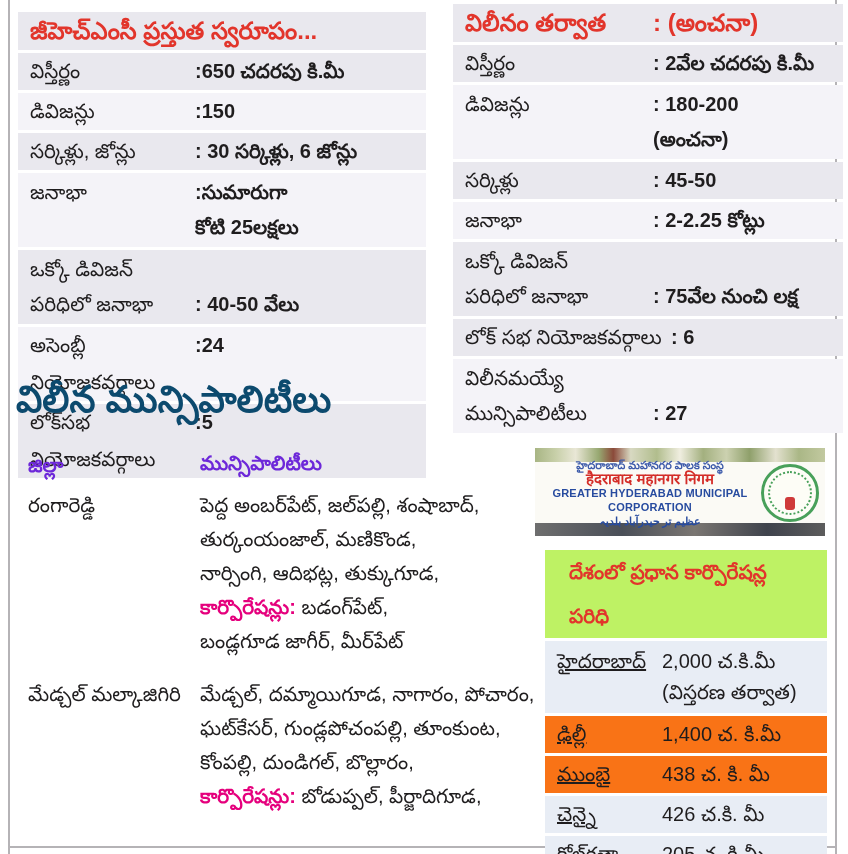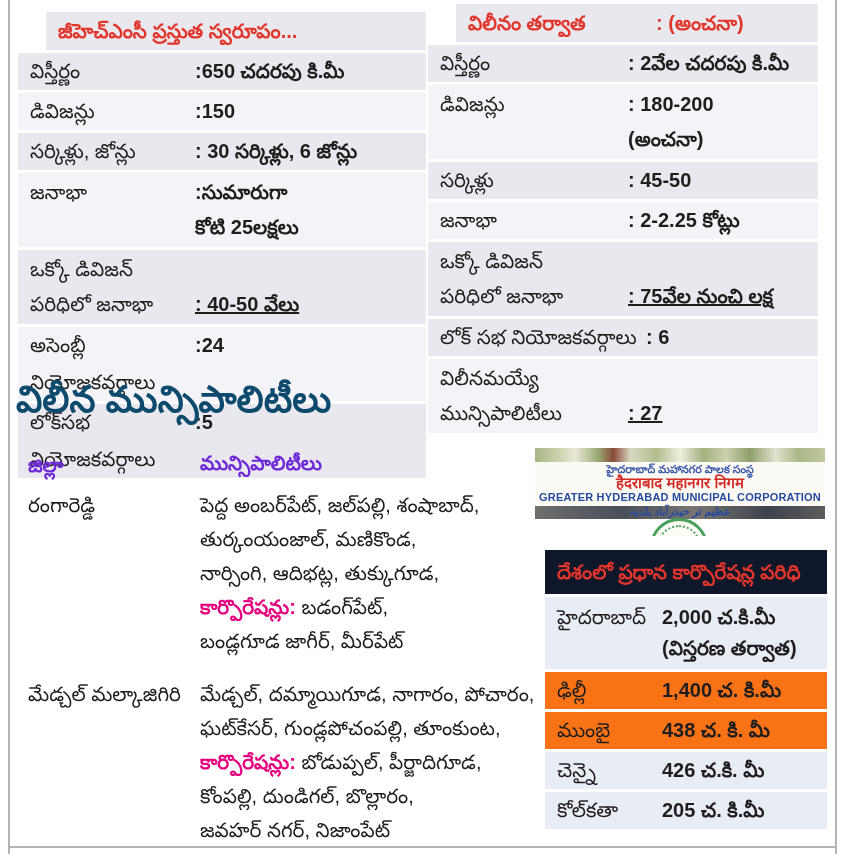"జీహెచ్ఎంసీ ప్రస్తుత స్వరూపం..." .stat-head { font-size: 20px -> 24px; margin-left: 28px -> none }
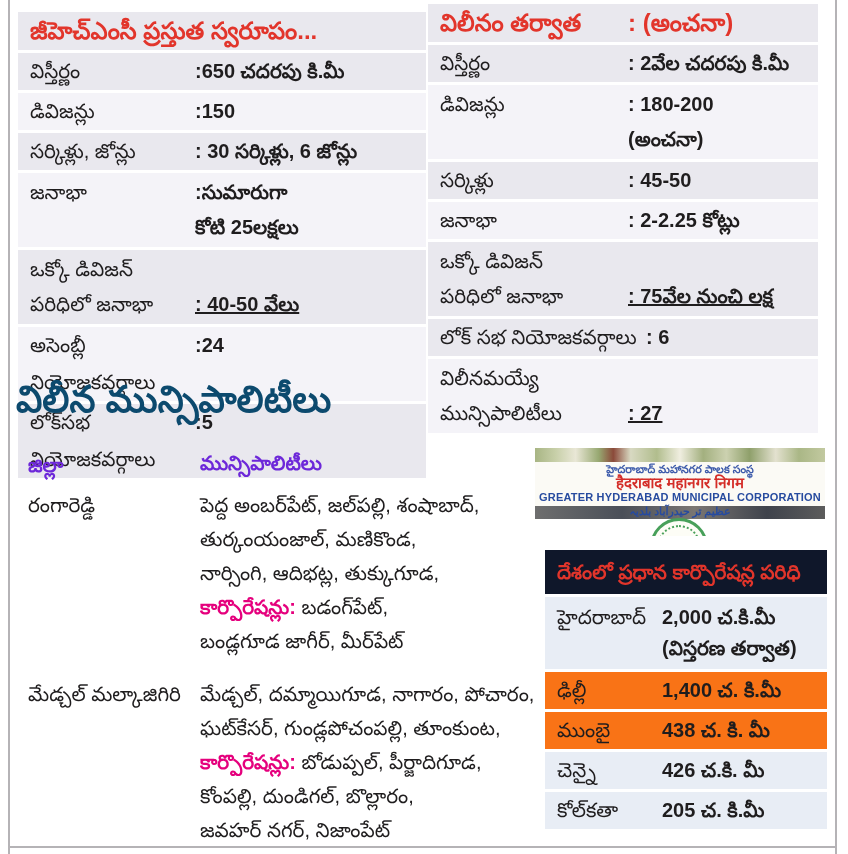"విలీనం తర్వాత" div.stat-table { left: 428px -> 453px }
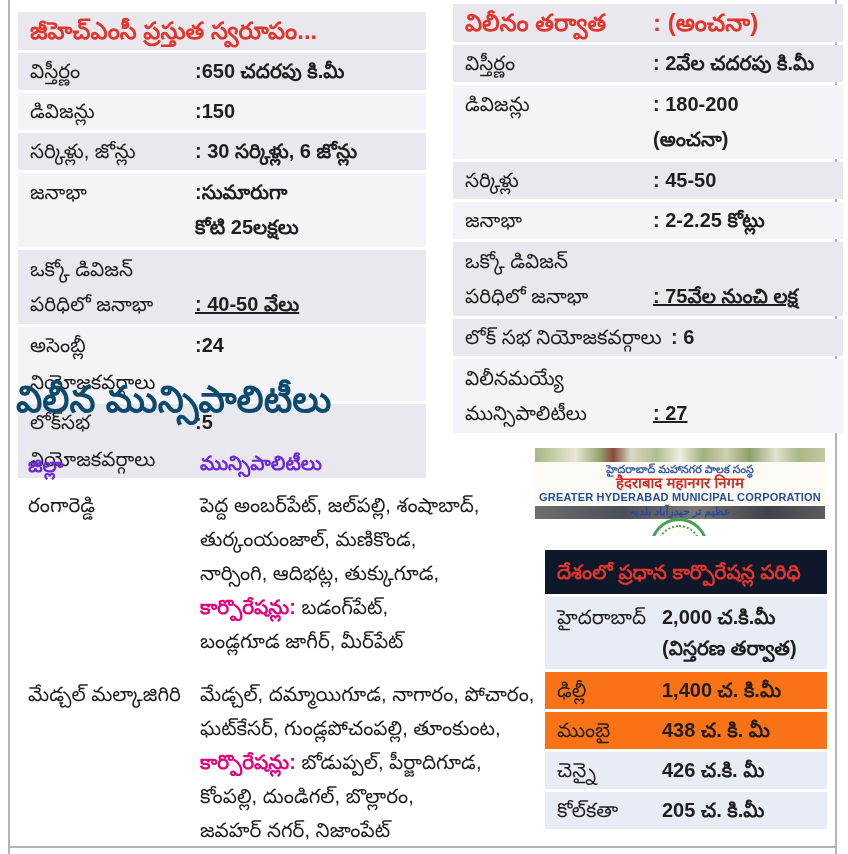": 40-50 వేలు" .val-pad { text-decoration: underline -> none }
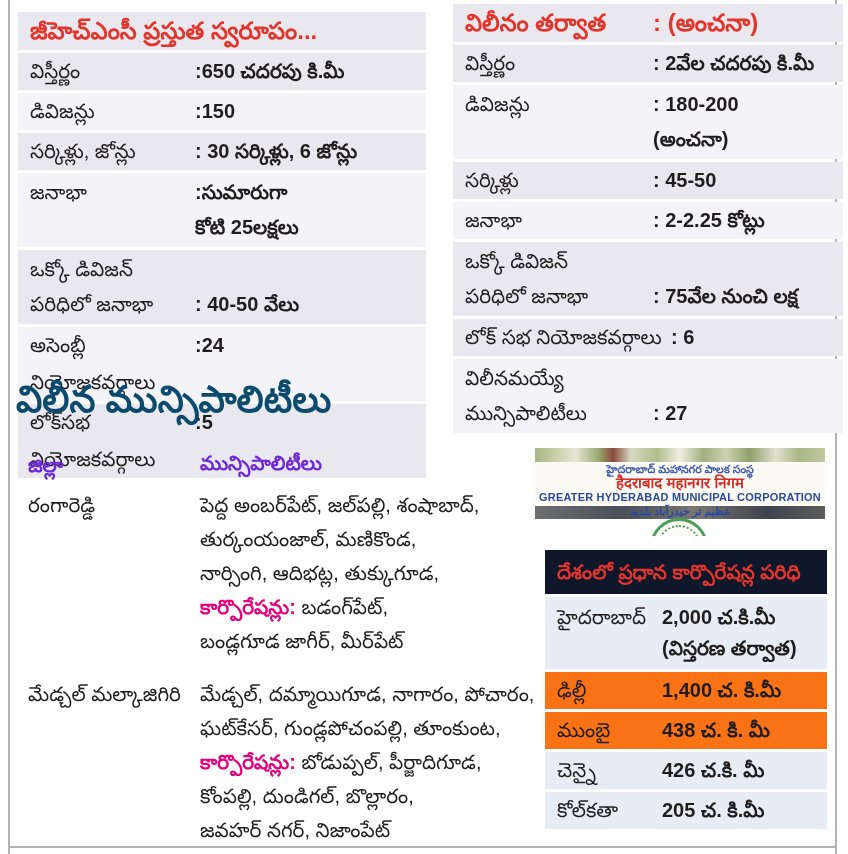"హైదరాబాద్ మహానగర పాలక సంస్థ" .banner { flex-direction: column -> none; height: 44px -> 61px }
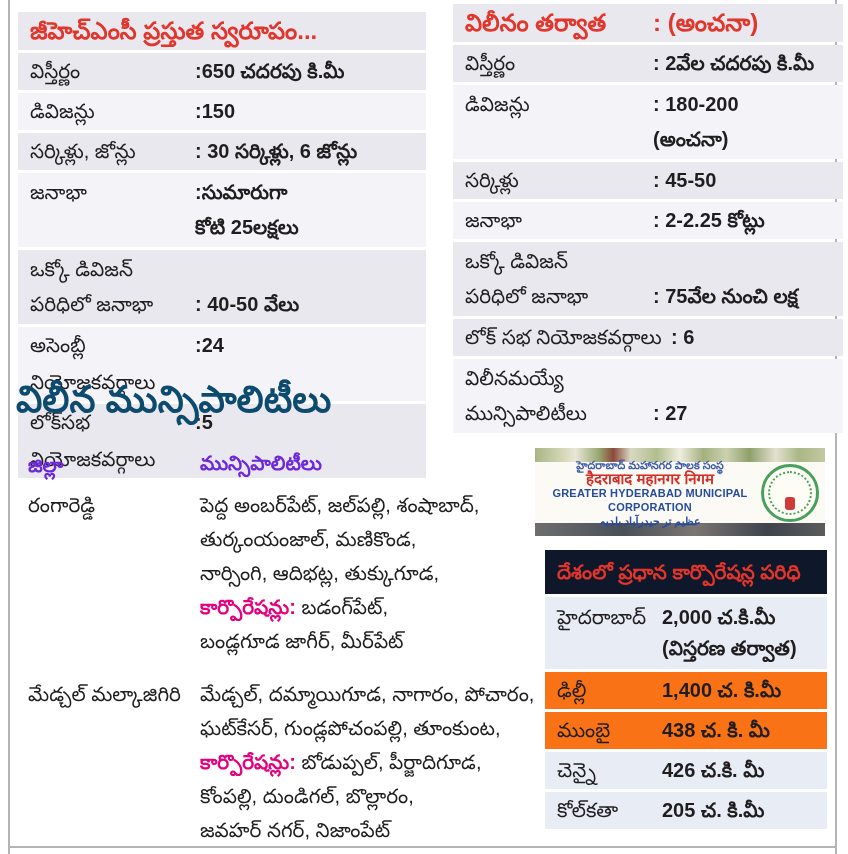"దేశంలో ప్రధాన కార్పొరేషన్ల పరిధి" .corp-head { background: #0f172a -> #bef264; padding: 0 12px -> 0 24px }
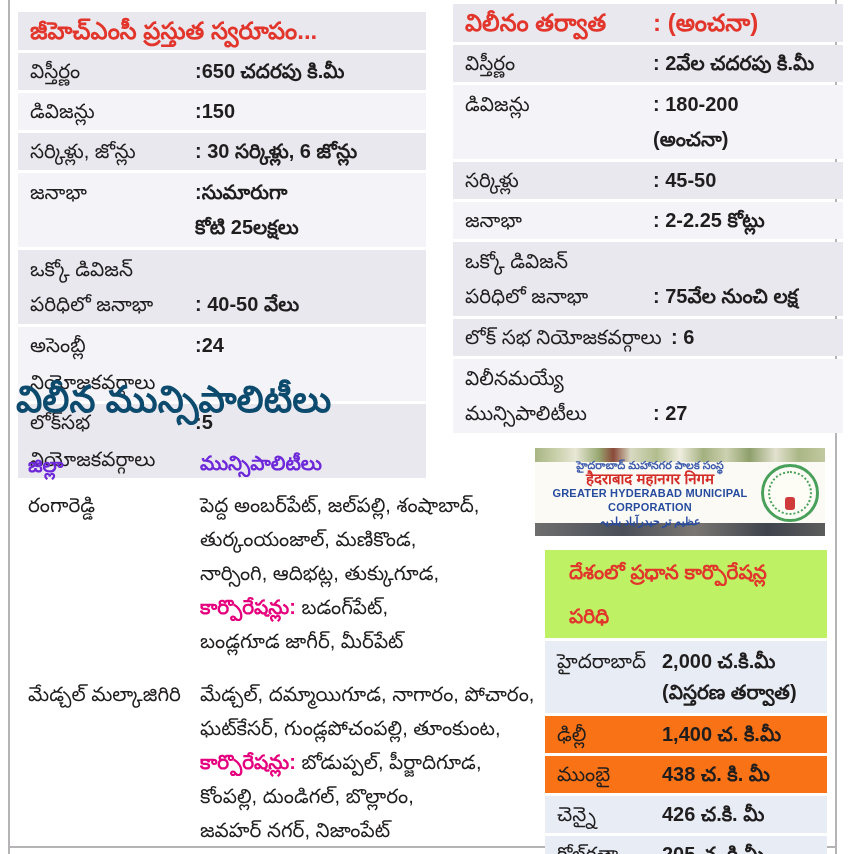"హైదరాబాద్" .corp-row .city { text-decoration: none -> underline }
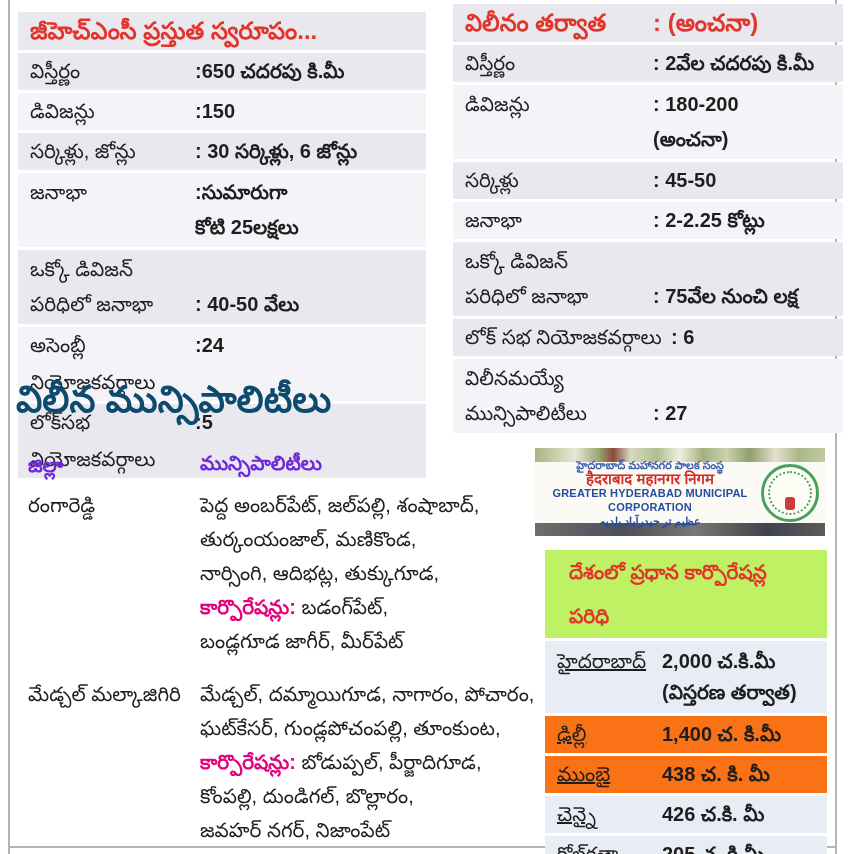"2,000 చ.కి.మీ" .corp-row .cval { font-weight: bold -> normal }
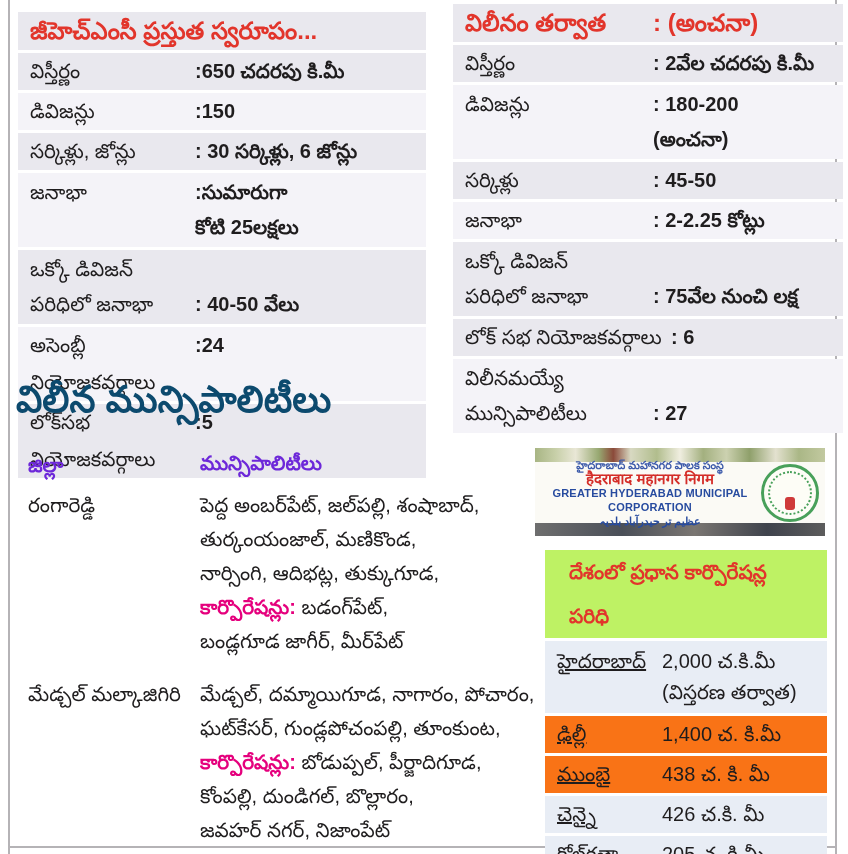"కార్పొరేషన్లు: బోడుప్పల్, పీర్జాదిగూడ," span.line { order: before "కోంపల్లి, దుండిగల్, బొల్లారం," -> after "కోంపల్లి, దుండిగల్, బొల్లారం," }
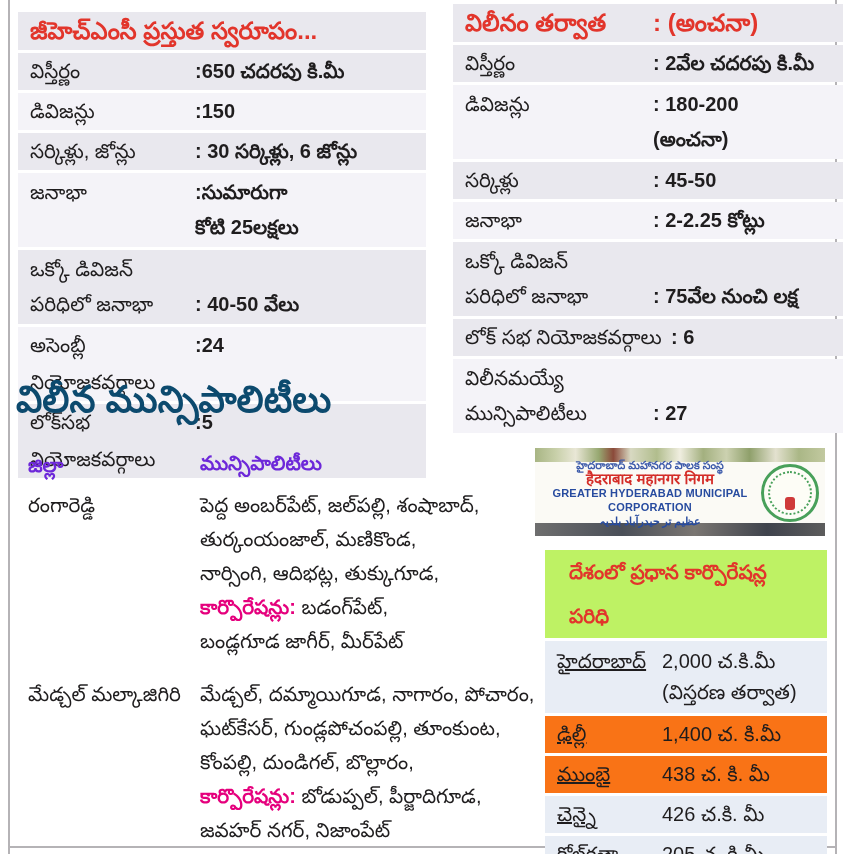"జవహర్ నగర్, నిజాంపేట్" span.line { html: <span>జవహర్ నగర్, నిజాంపేట్</span> -> none }
